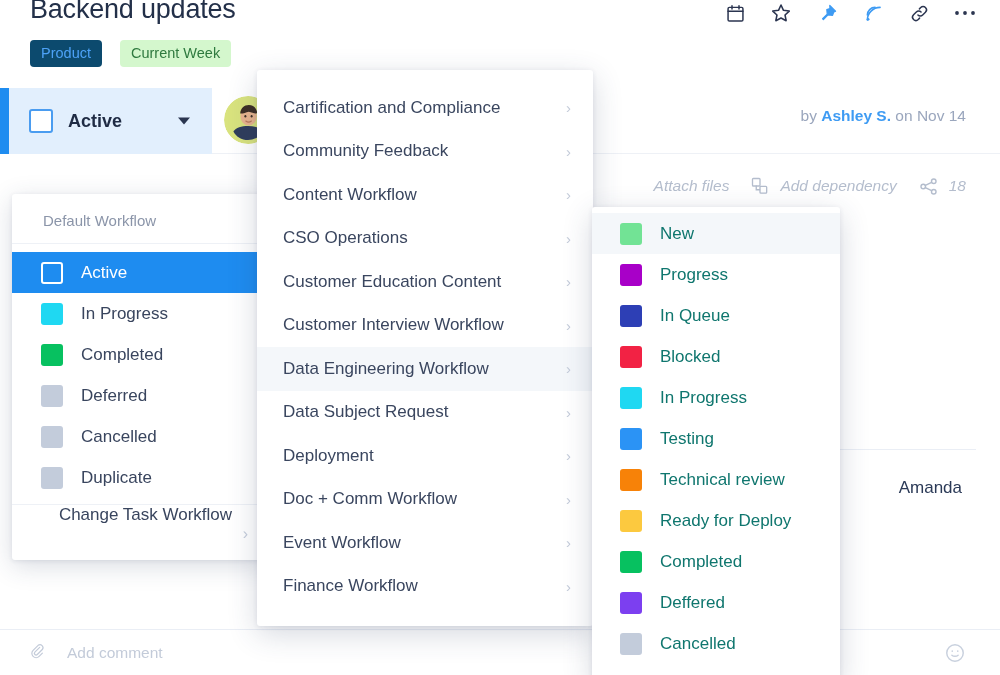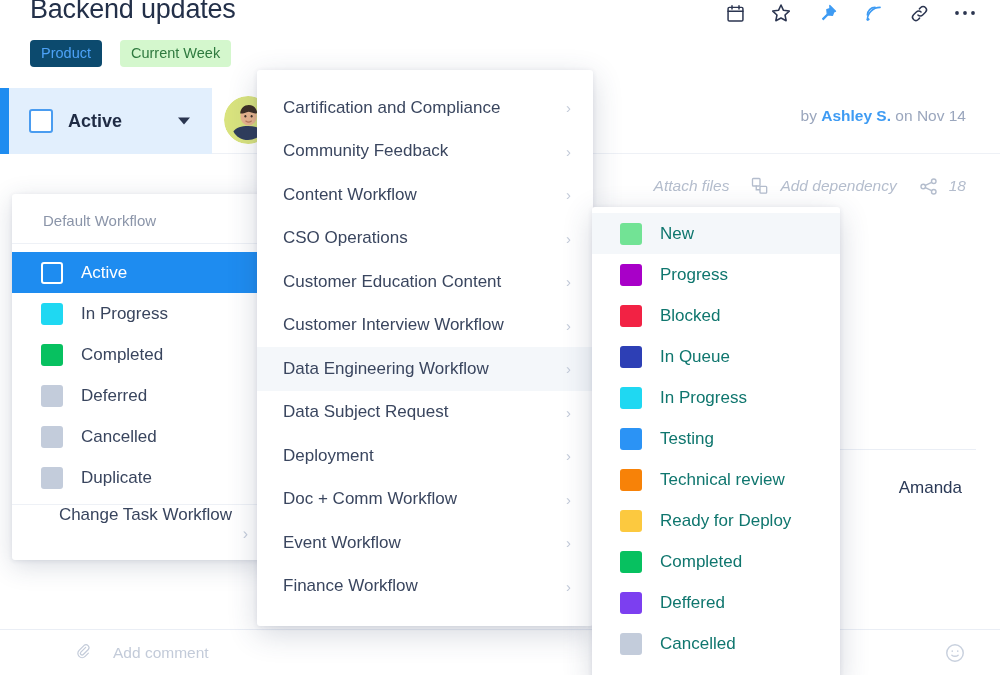"Blocked" div.m3-item { order: before "In Queue" -> after "In Queue" }
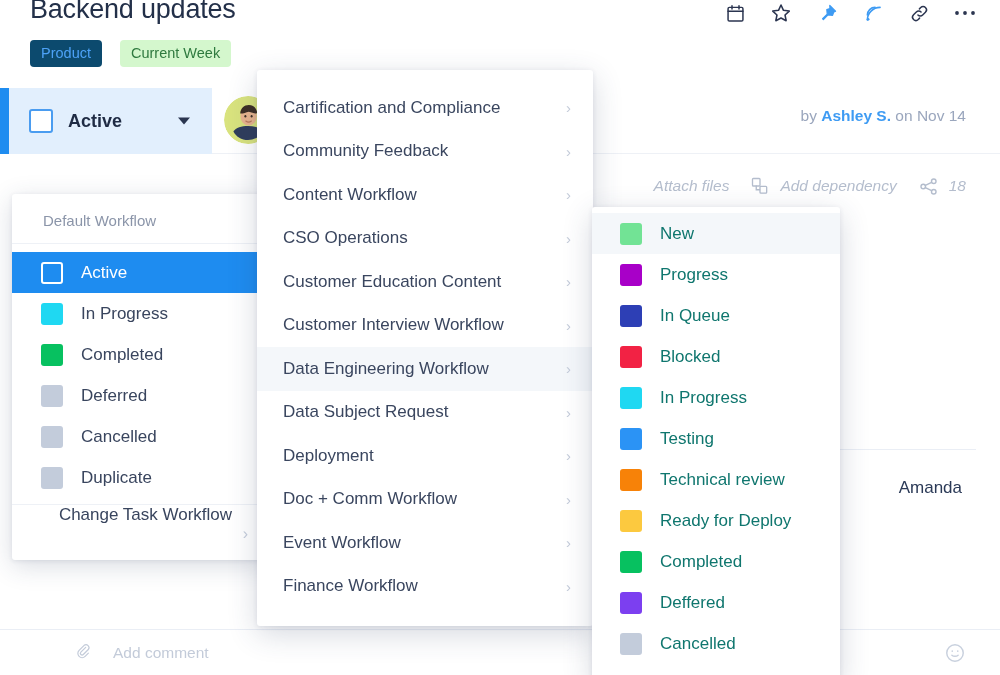"Add comment" .comment-bar { padding-left: 46px -> none }
